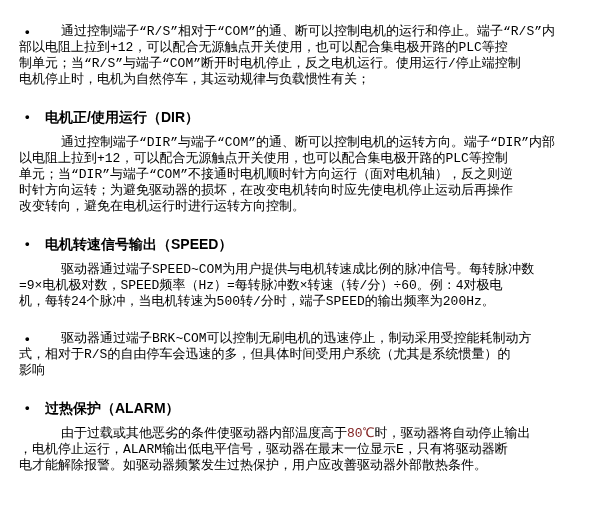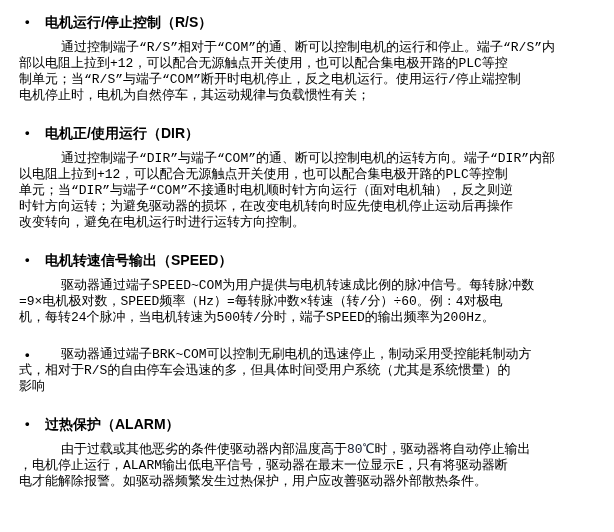"电机运行/停止控制（R/S）" span { html: <span>电机运行/停止控制（R/S）</span> -> none }
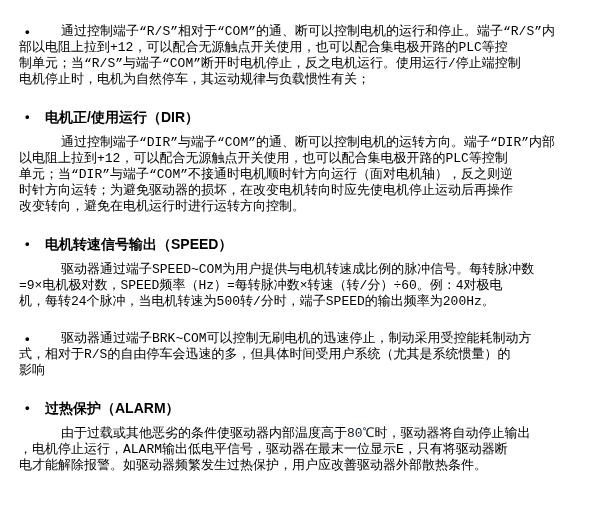"80℃" span.hl { color: #0f172a -> #7f1d1d }
